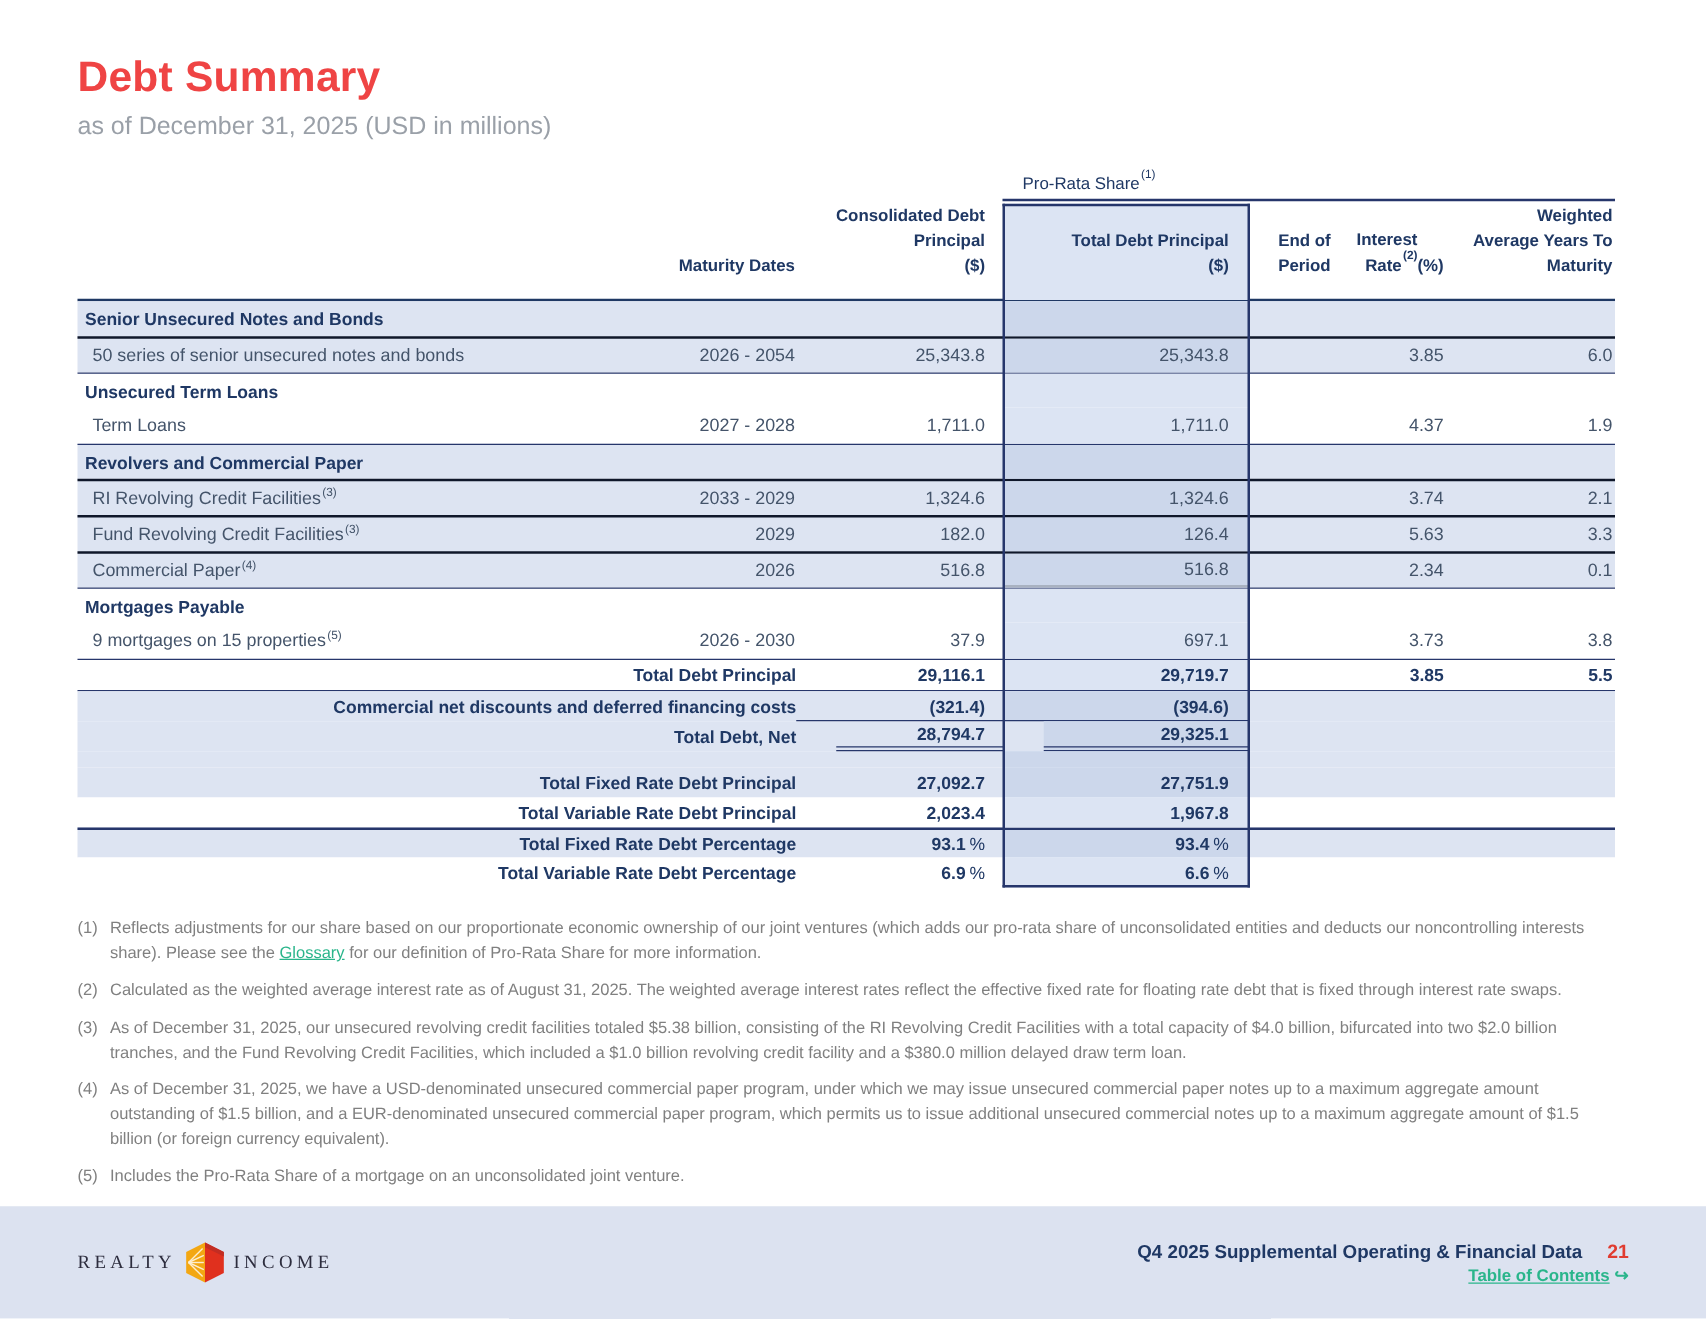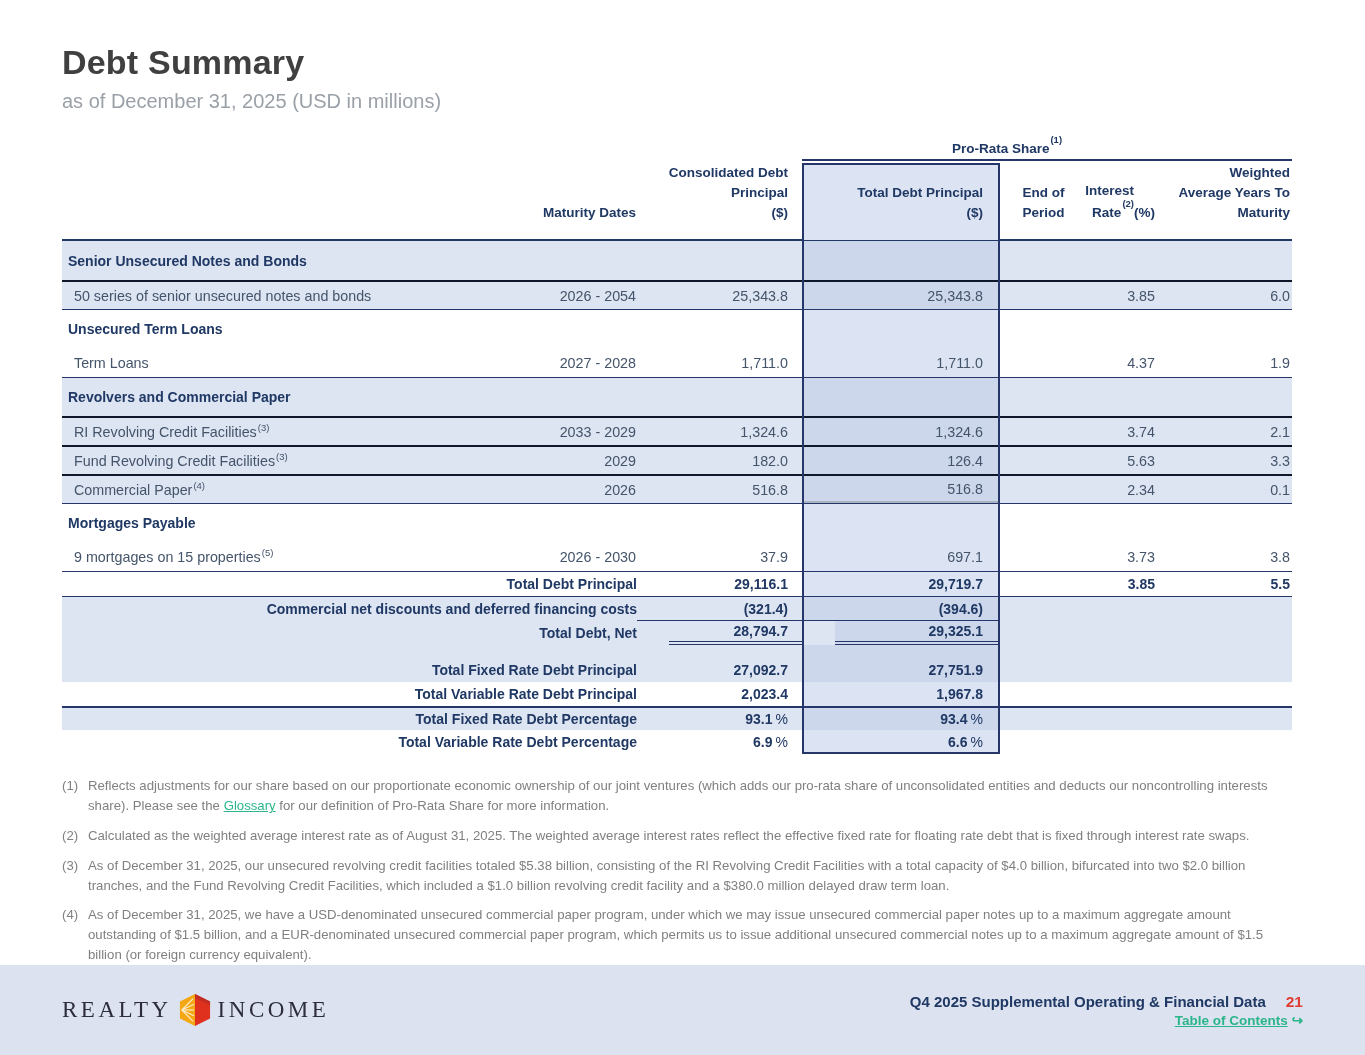"Debt Summary" h1 { color: #404040 -> #ef4444 }
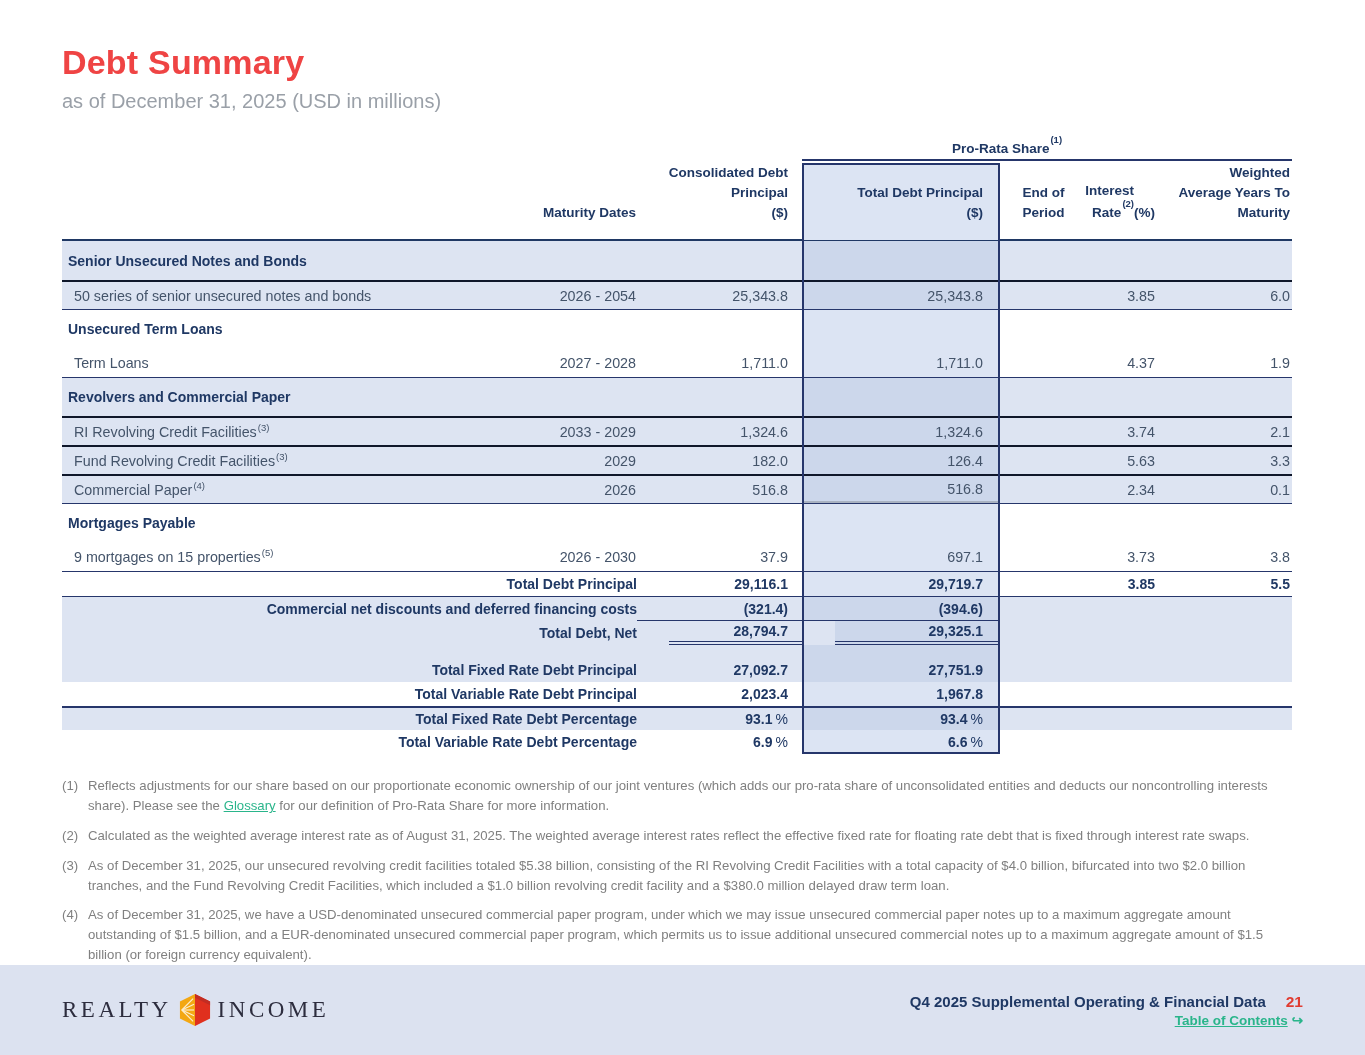"Pro-Rata Share(1)" .prorata-label { font-weight: 700 -> 400; left: 700px -> 756px; text-align: center -> left }
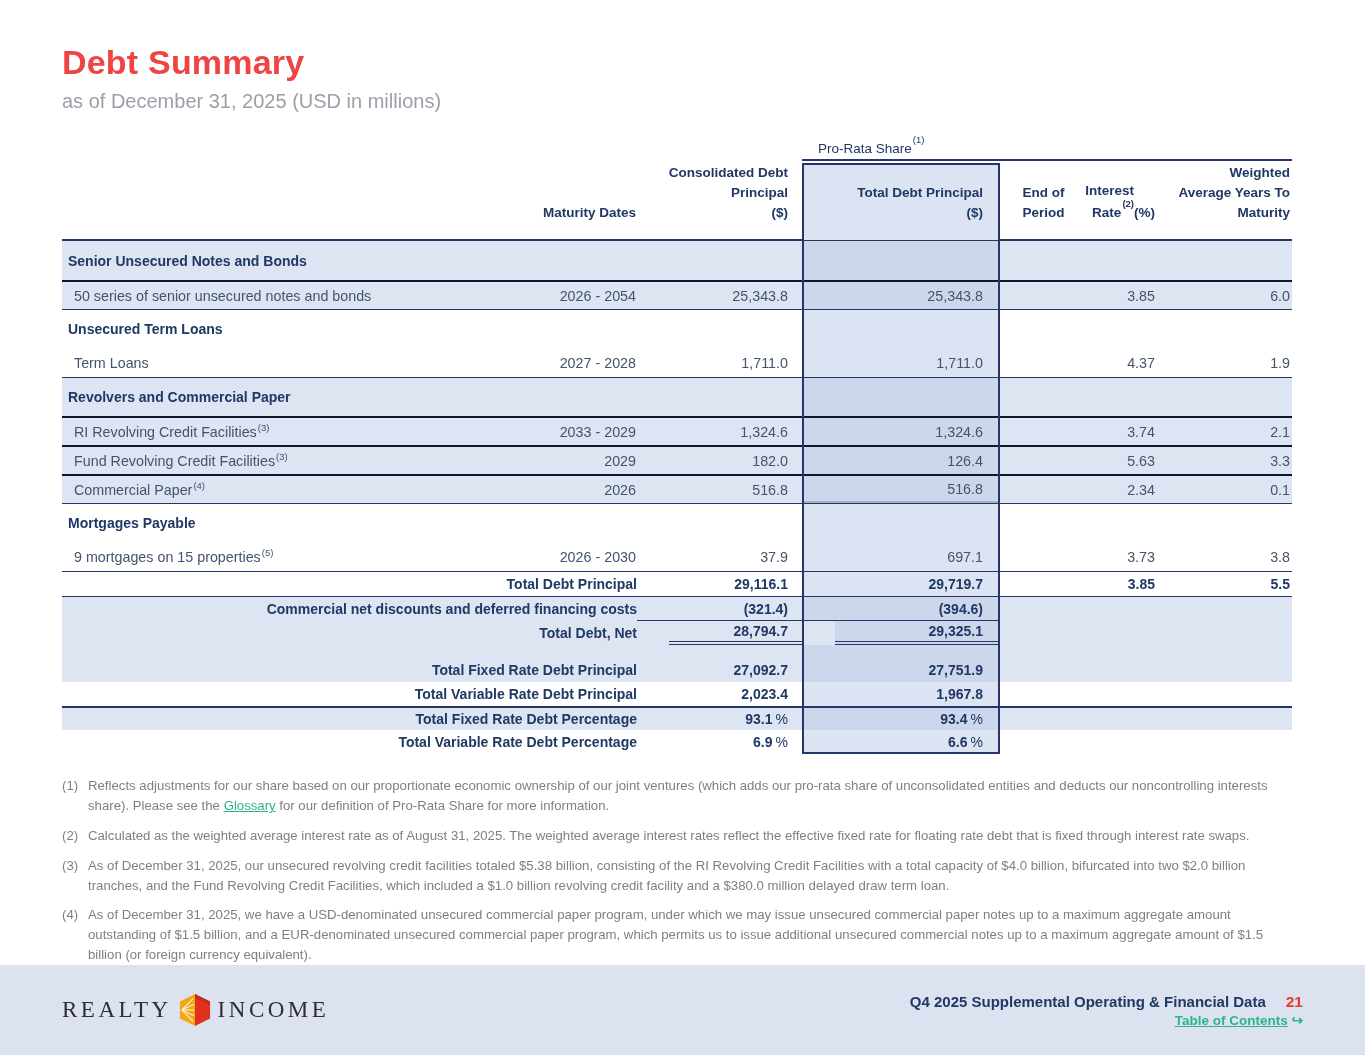"Senior Unsecured Notes and Bonds" .section { height: 39px -> 28px }
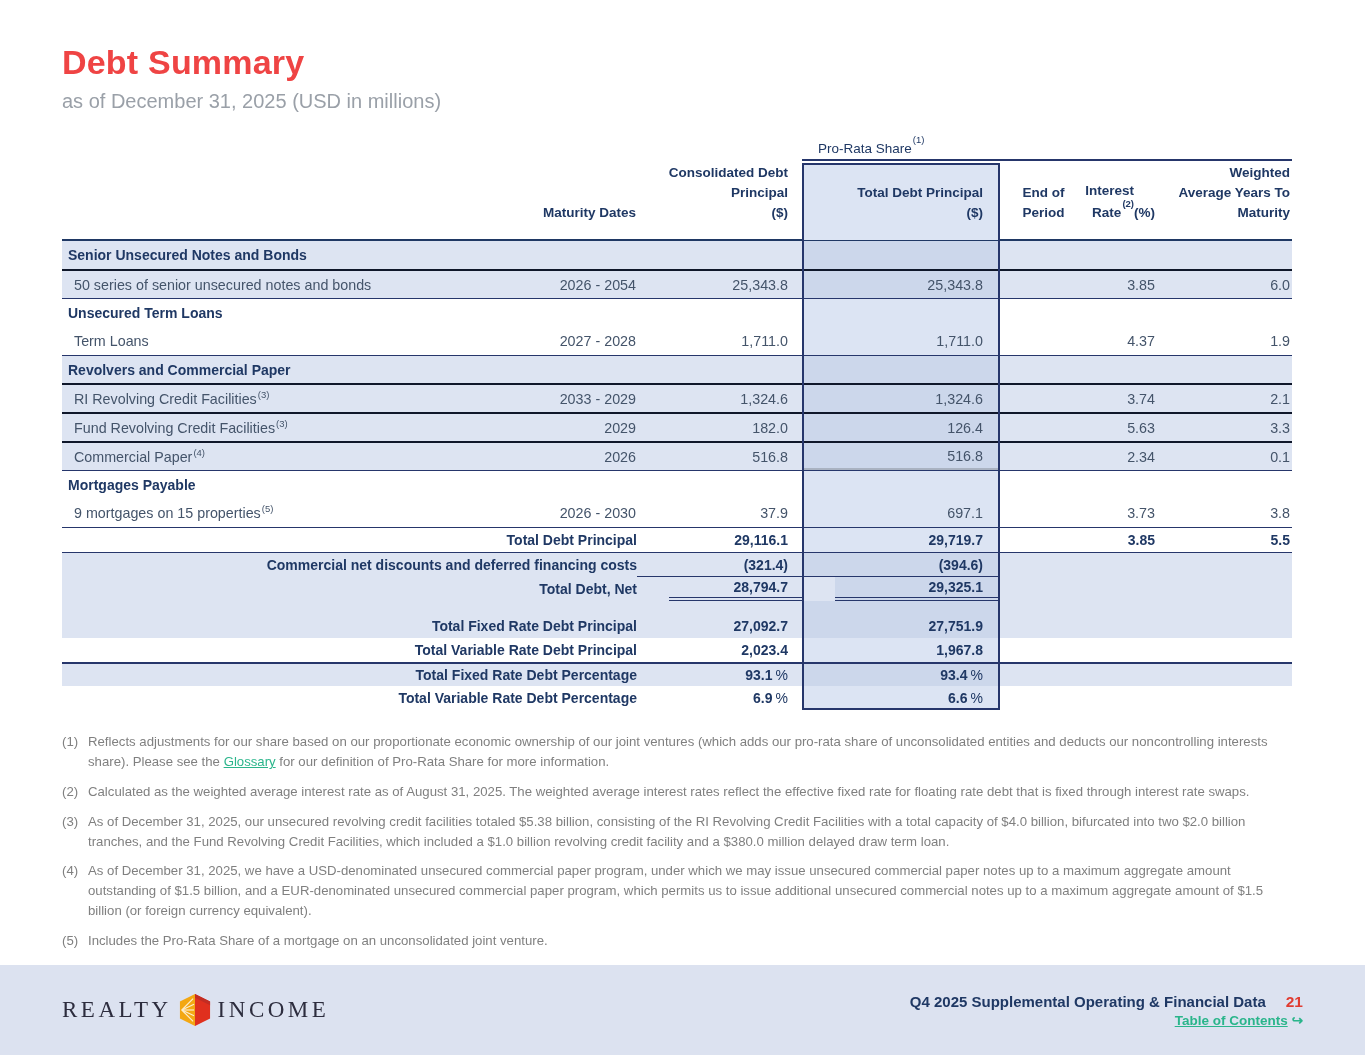"REALTY" .logo-word { font-size: 23px -> 15px }
